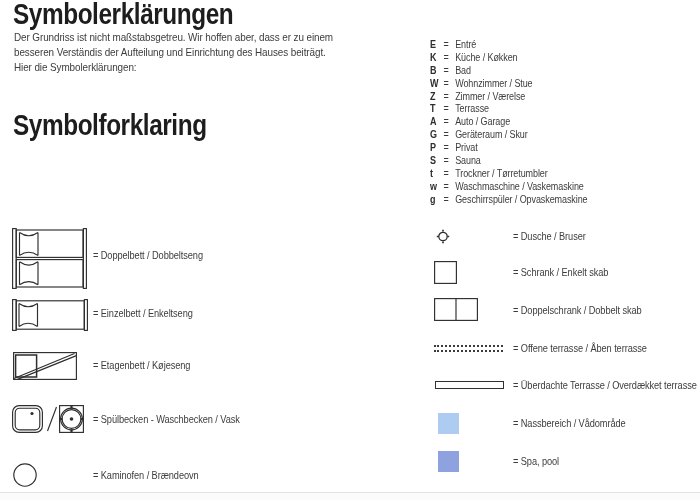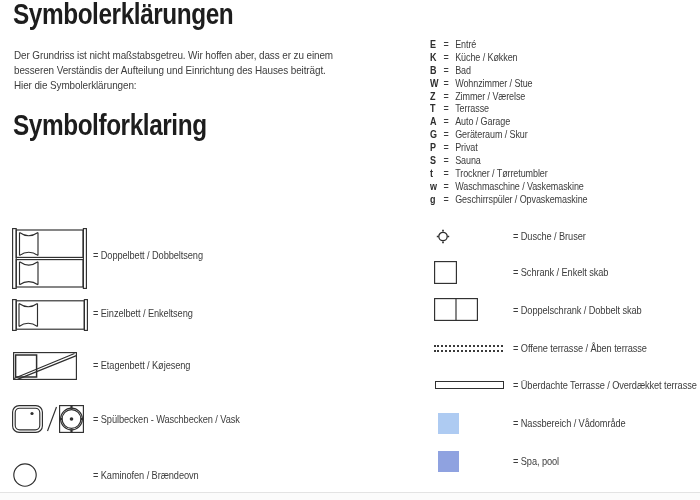"Der Grundriss ist nicht maßstabsgetreu." div.abs { top: 48px -> 30px }
